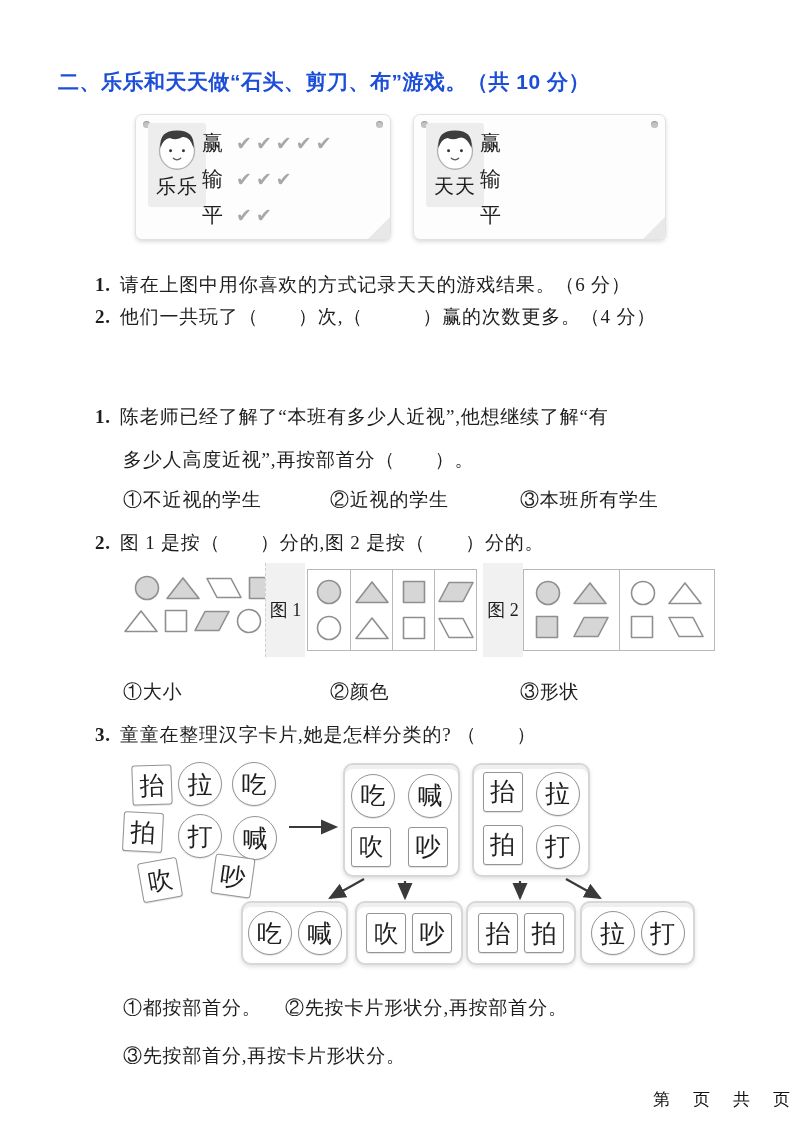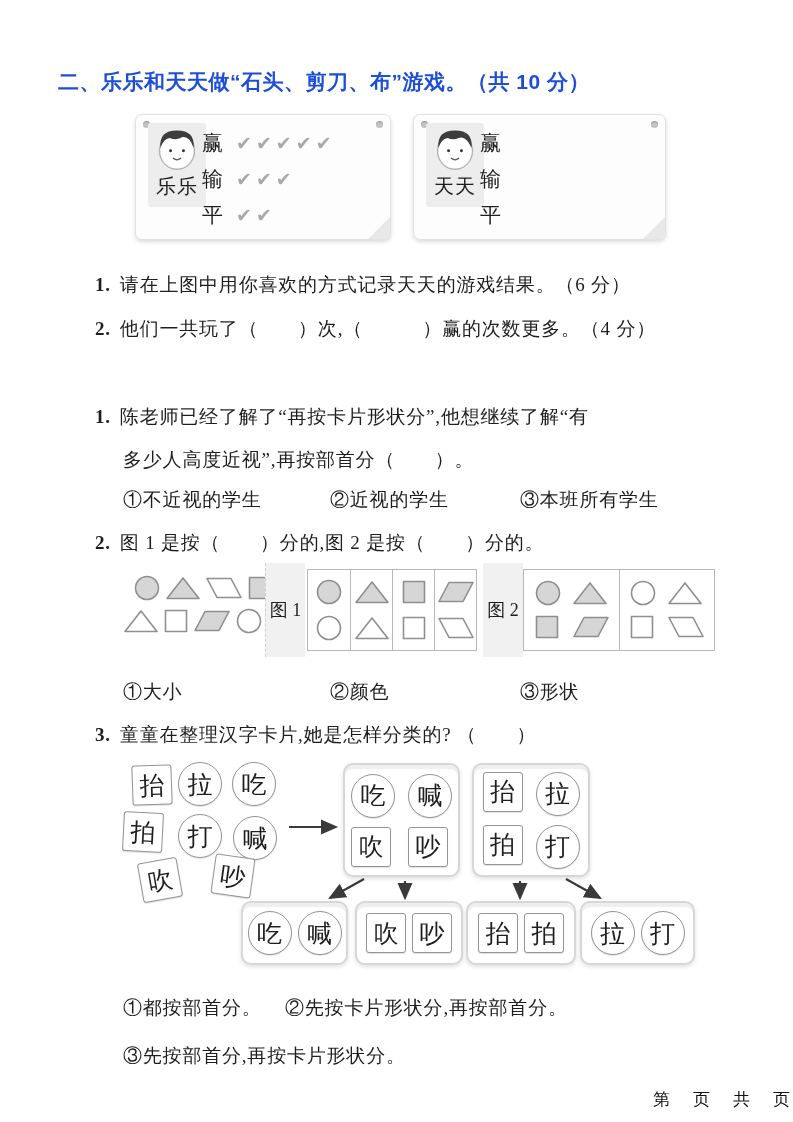"2. 他们一共玩了（ ）次,（ ）赢的次数更多。（4 分）" .q22 { top: 316px -> 304px }
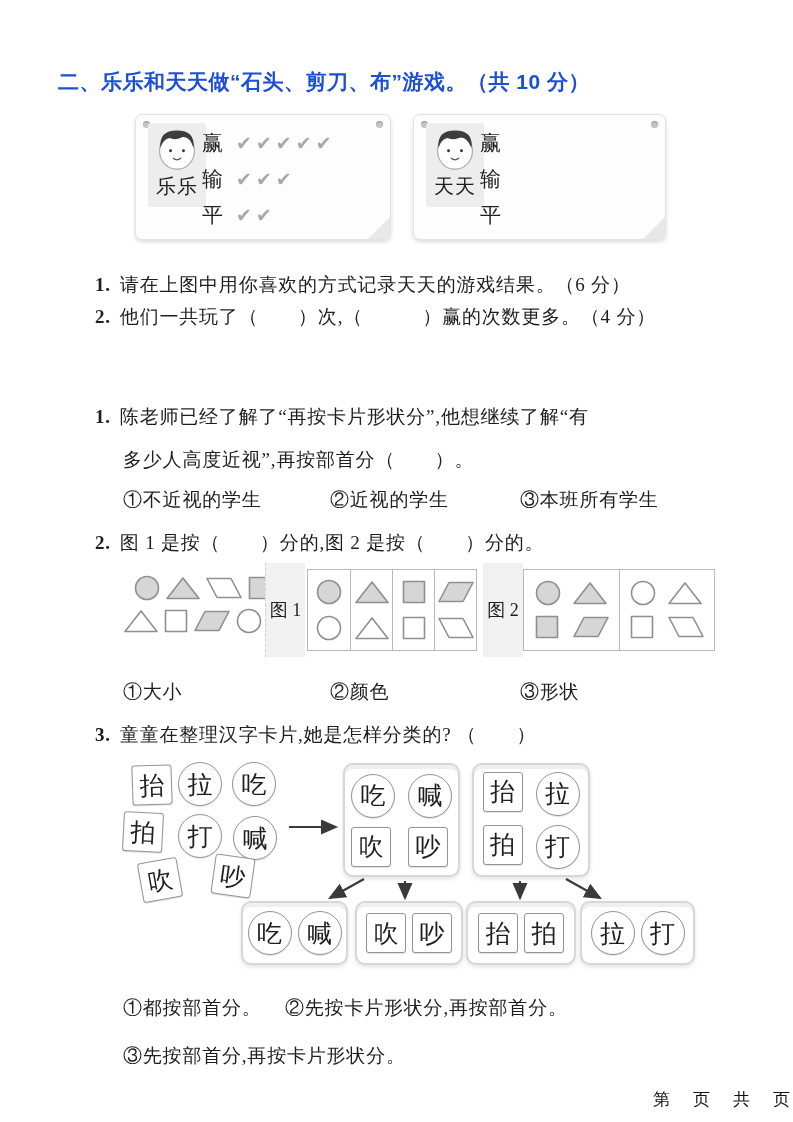"陈老师已经了解了“再按卡片形状分”,他想继续了解“有" span { text: 再按卡片形状分 -> 本班有多少人近视 }
